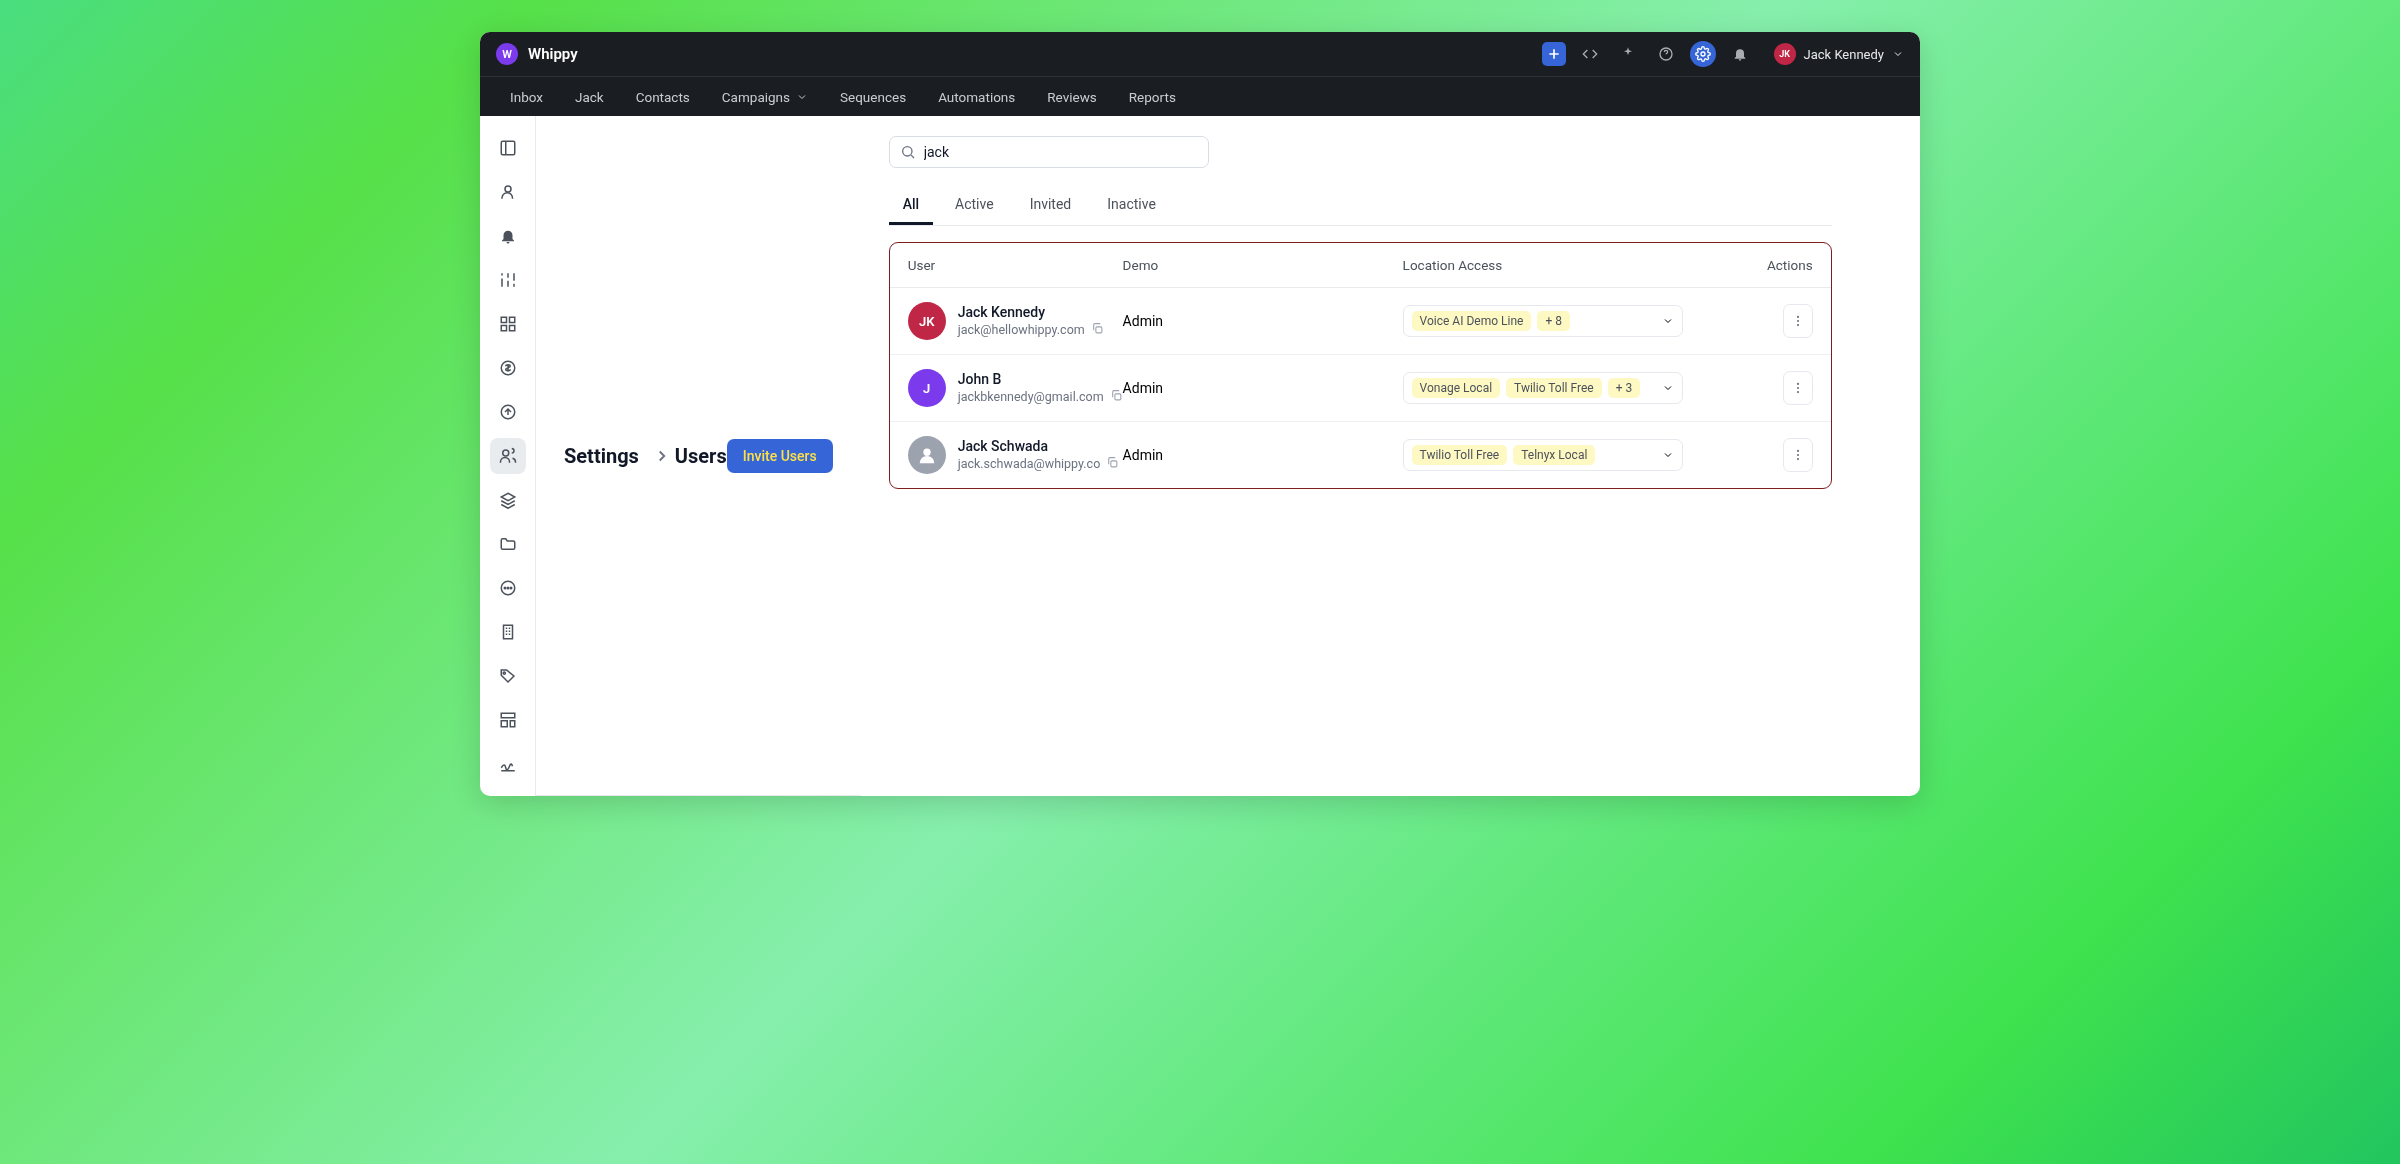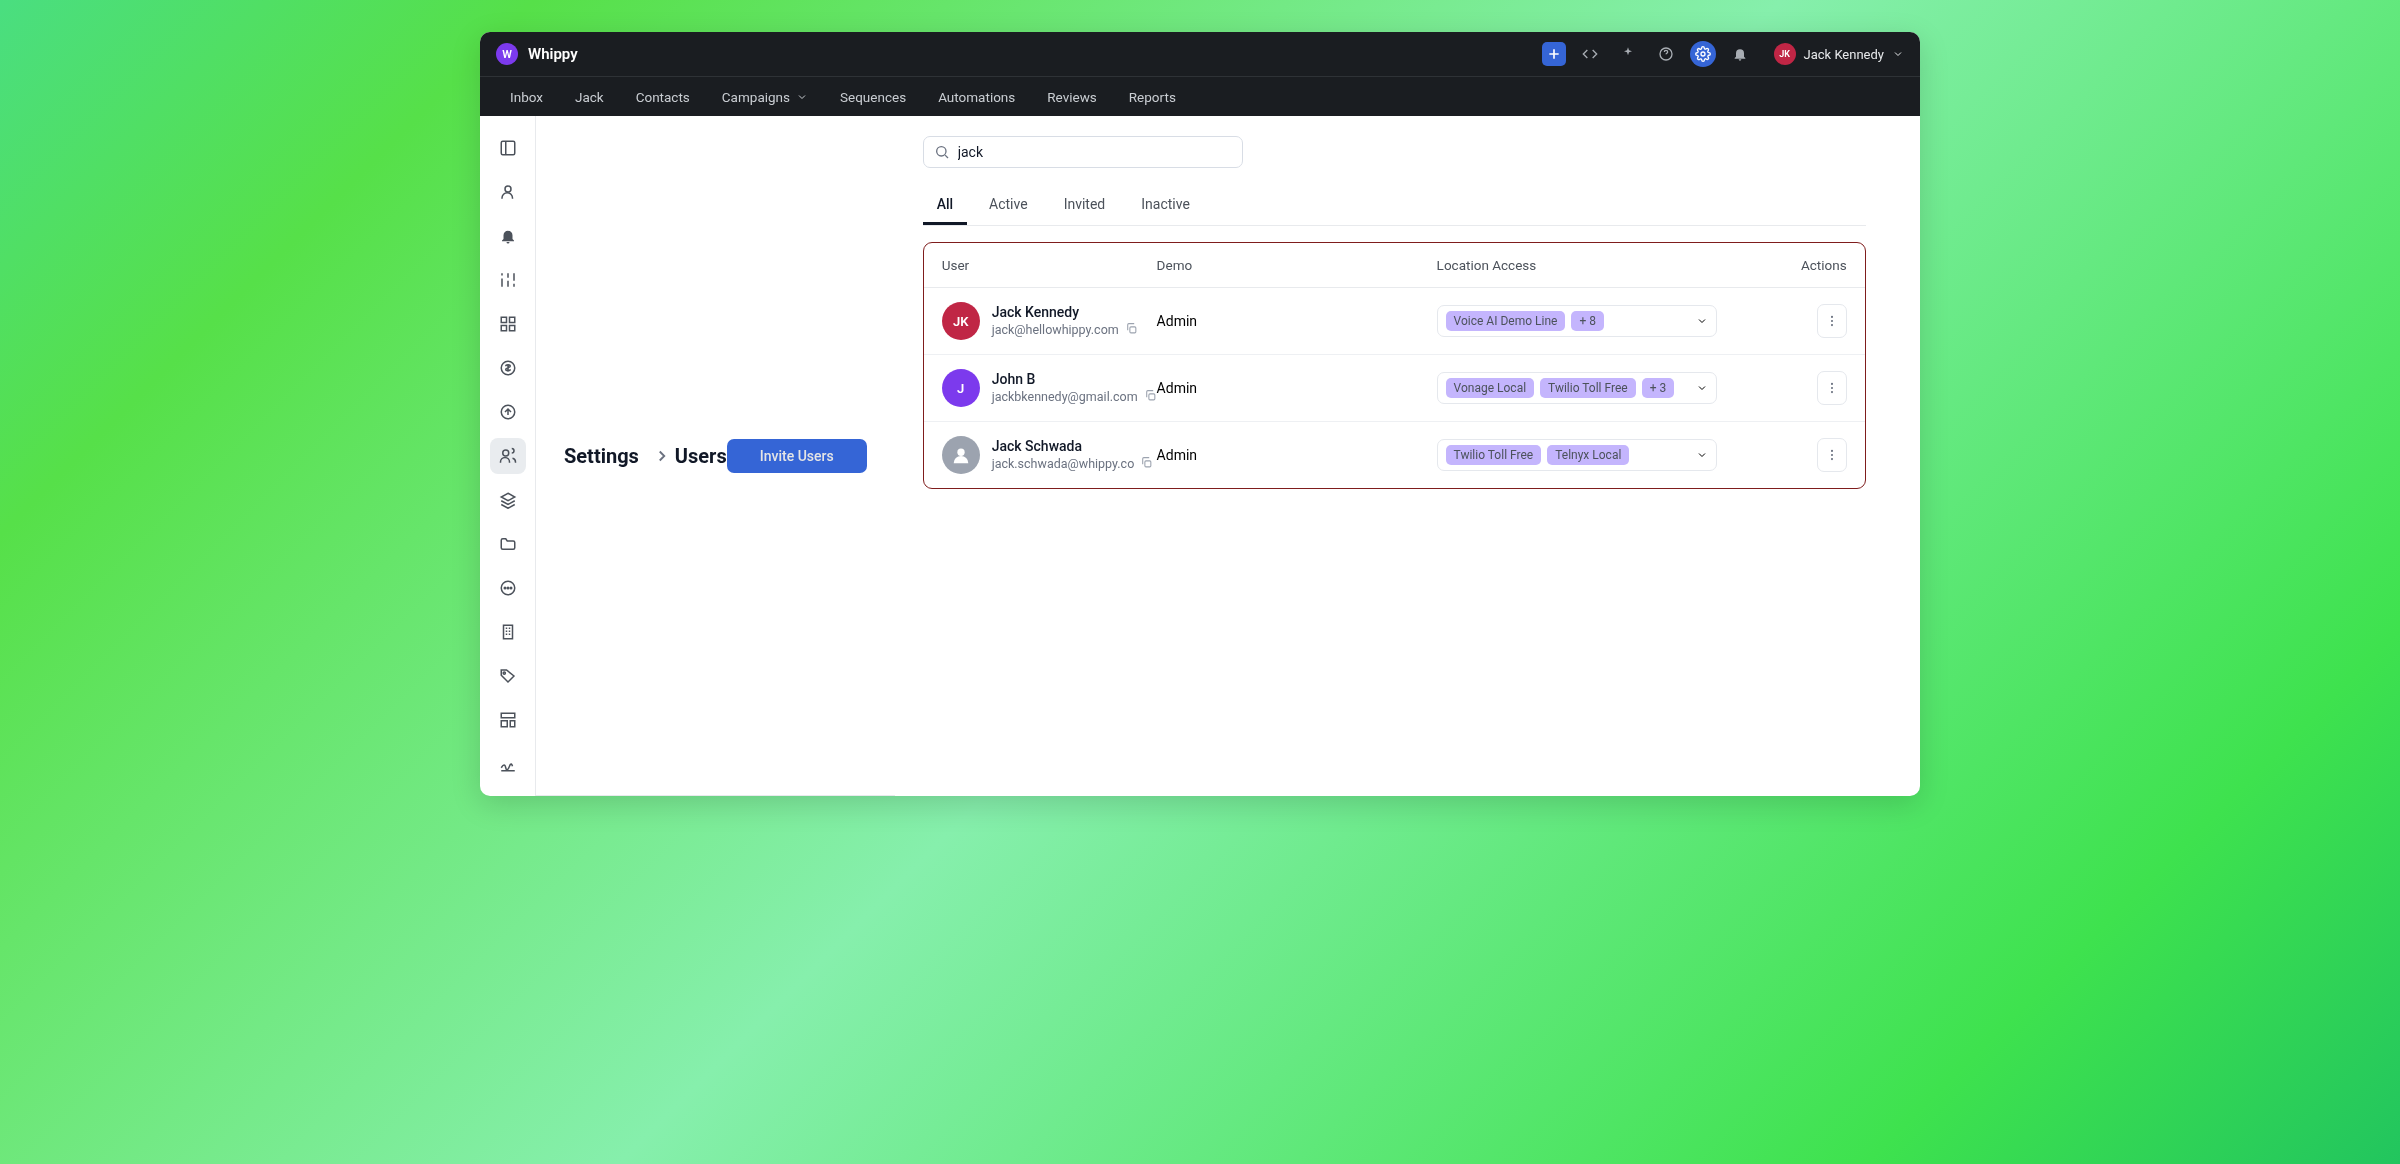"Voice AI Demo Line" .chip { background: #c4b5fd -> #fef9c3 }
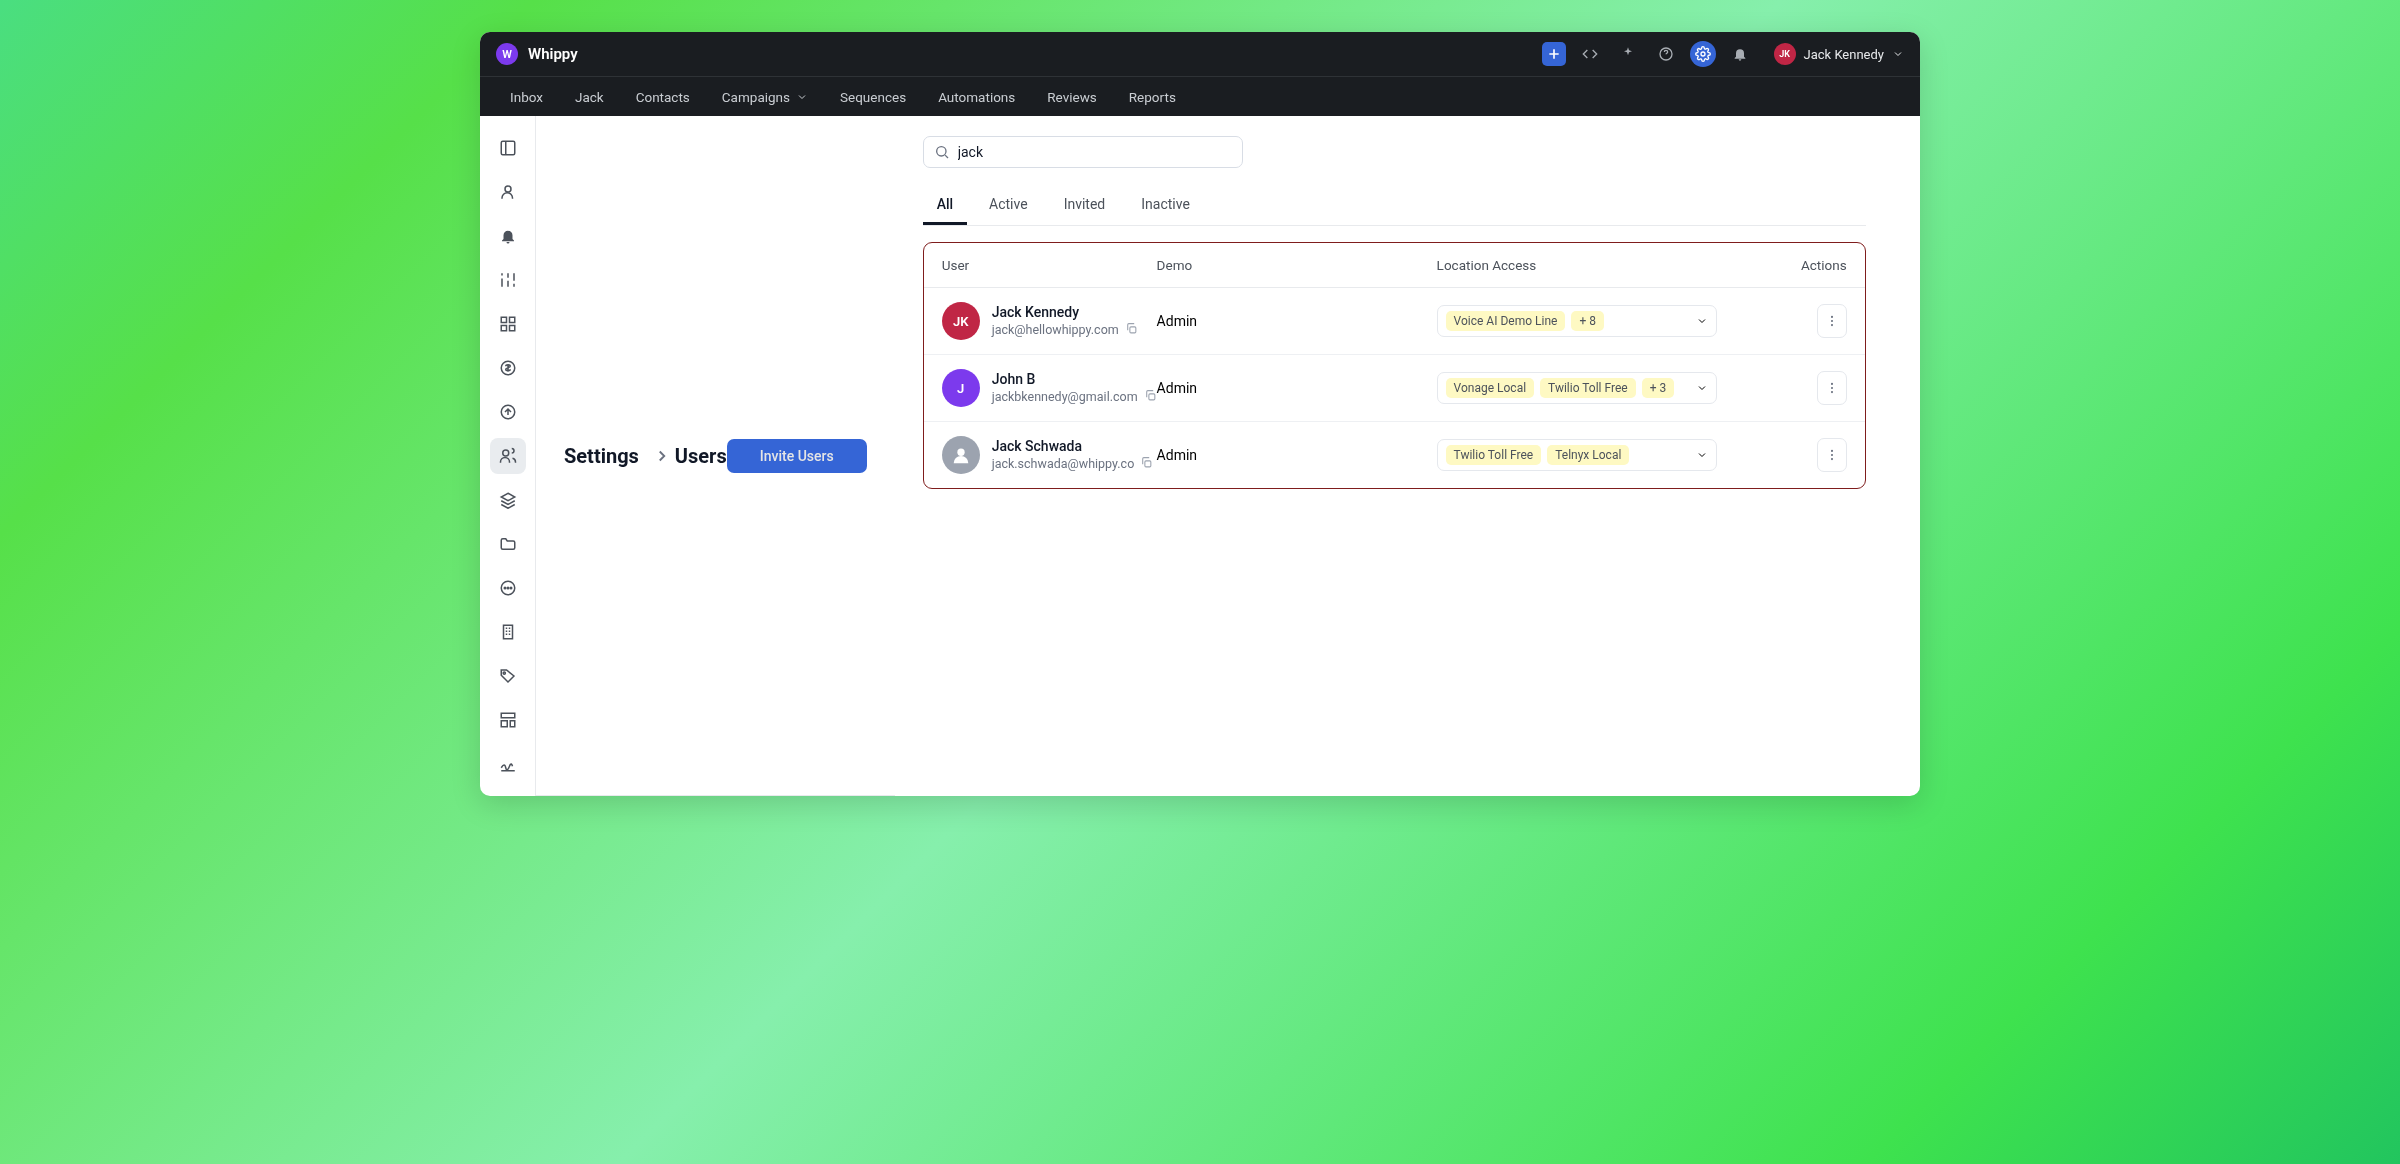"Invite Users" .btn-primary { color: #e5e5e5 -> #fde047; padding: 9px 33px -> 9px 16px }
